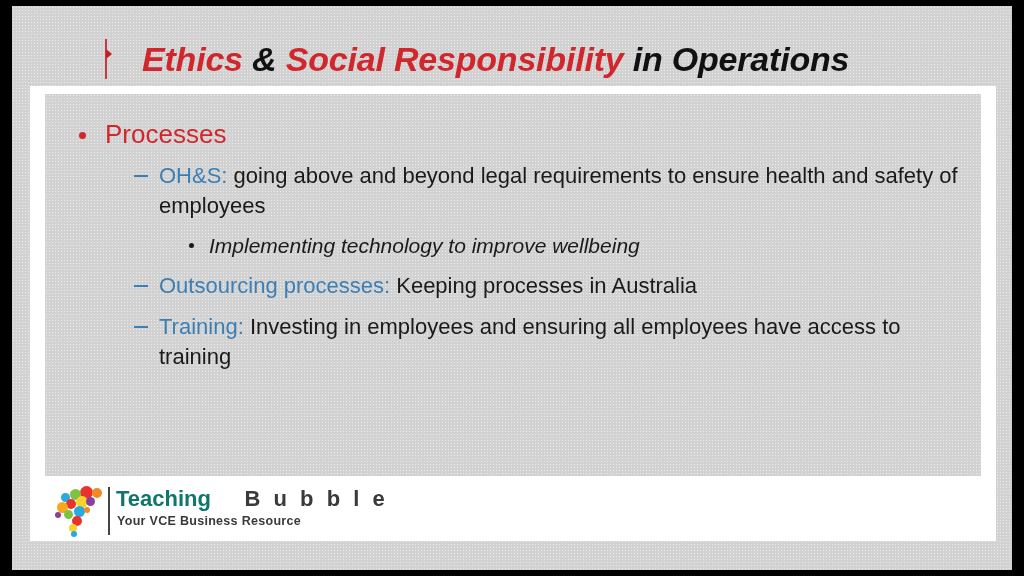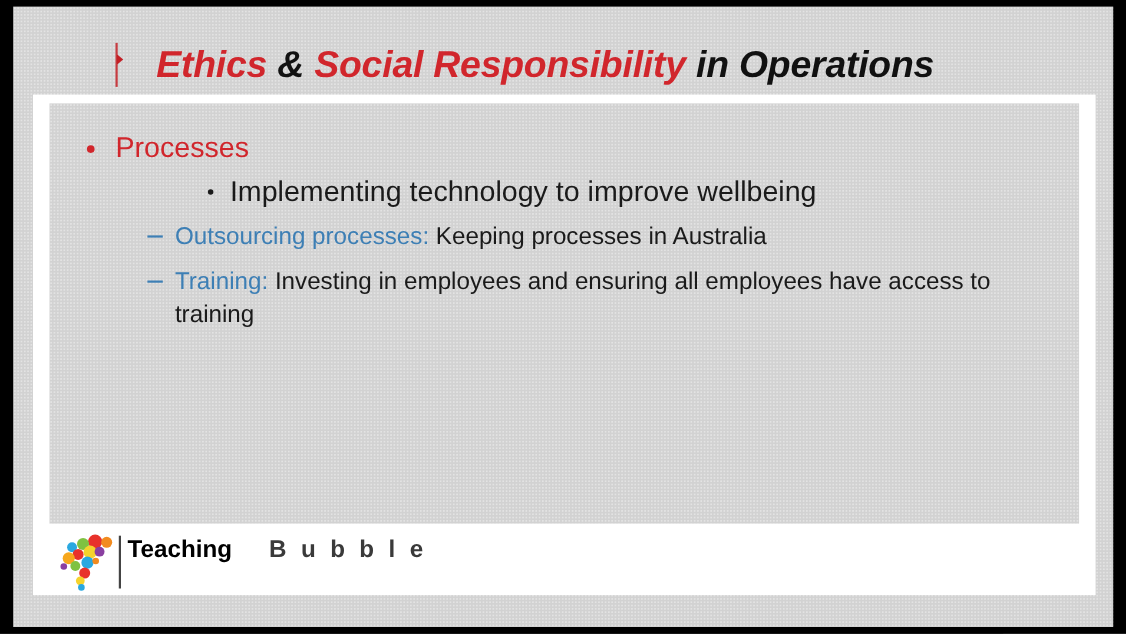"OH&S: going above and beyond" div.lvl2 { html: none -> <div> <span></span> <span>OH&amp;S:</span><span> going above and beyond legal requirements to ensure health and safety of employees</span> </div> }
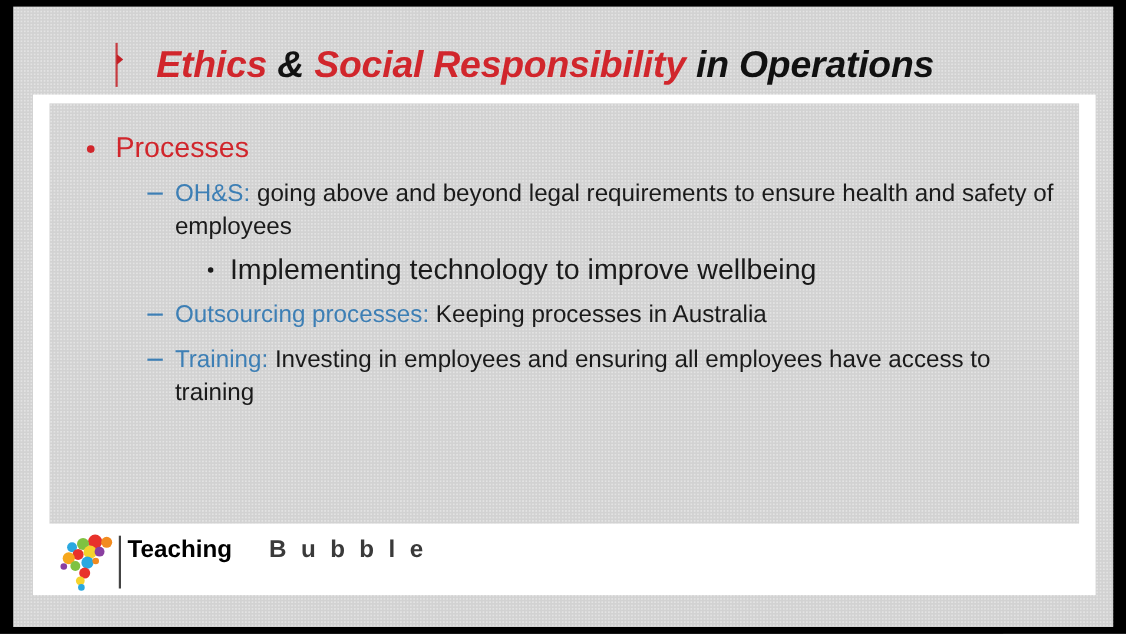"Implementing technology to improve" .lvl3 { font-size: 26px -> 21px; font-style: none -> italic }
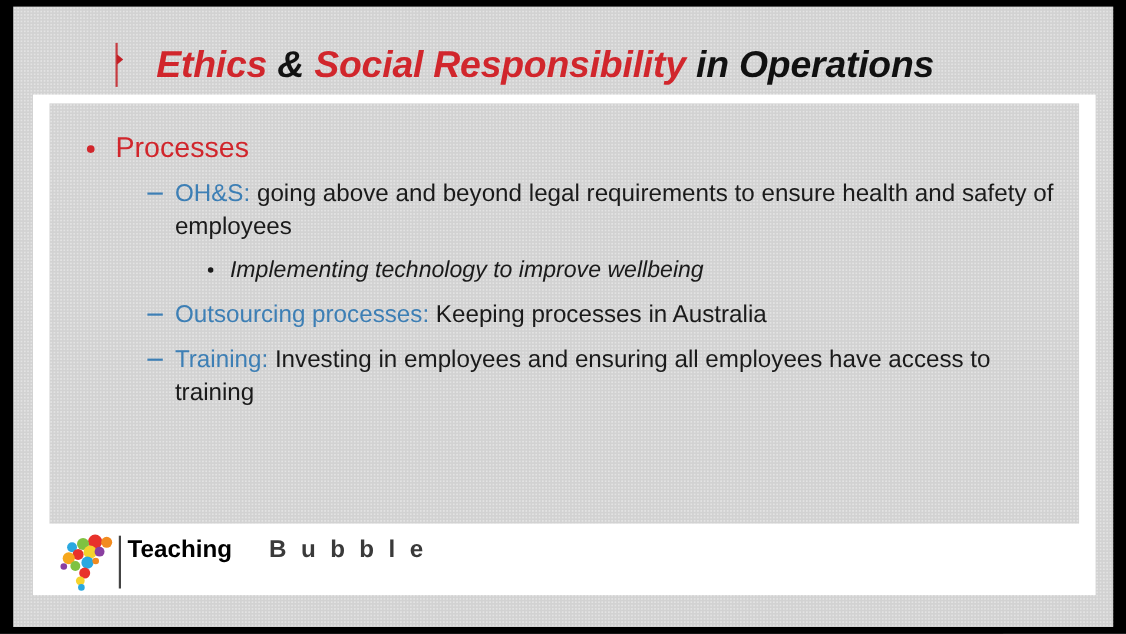"Teaching" .logo-teaching { color: #000000 -> #0f766e }
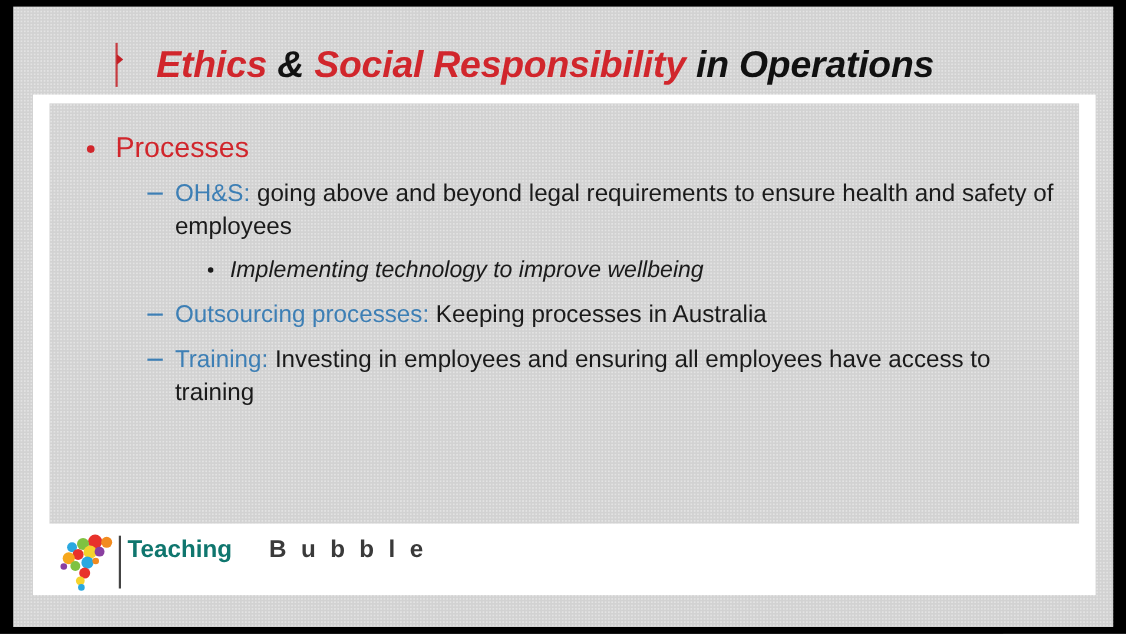"Your VCE Business Resource" div.logo-tagline { html: none -> <div>Your VCE Business Resource</div> }
